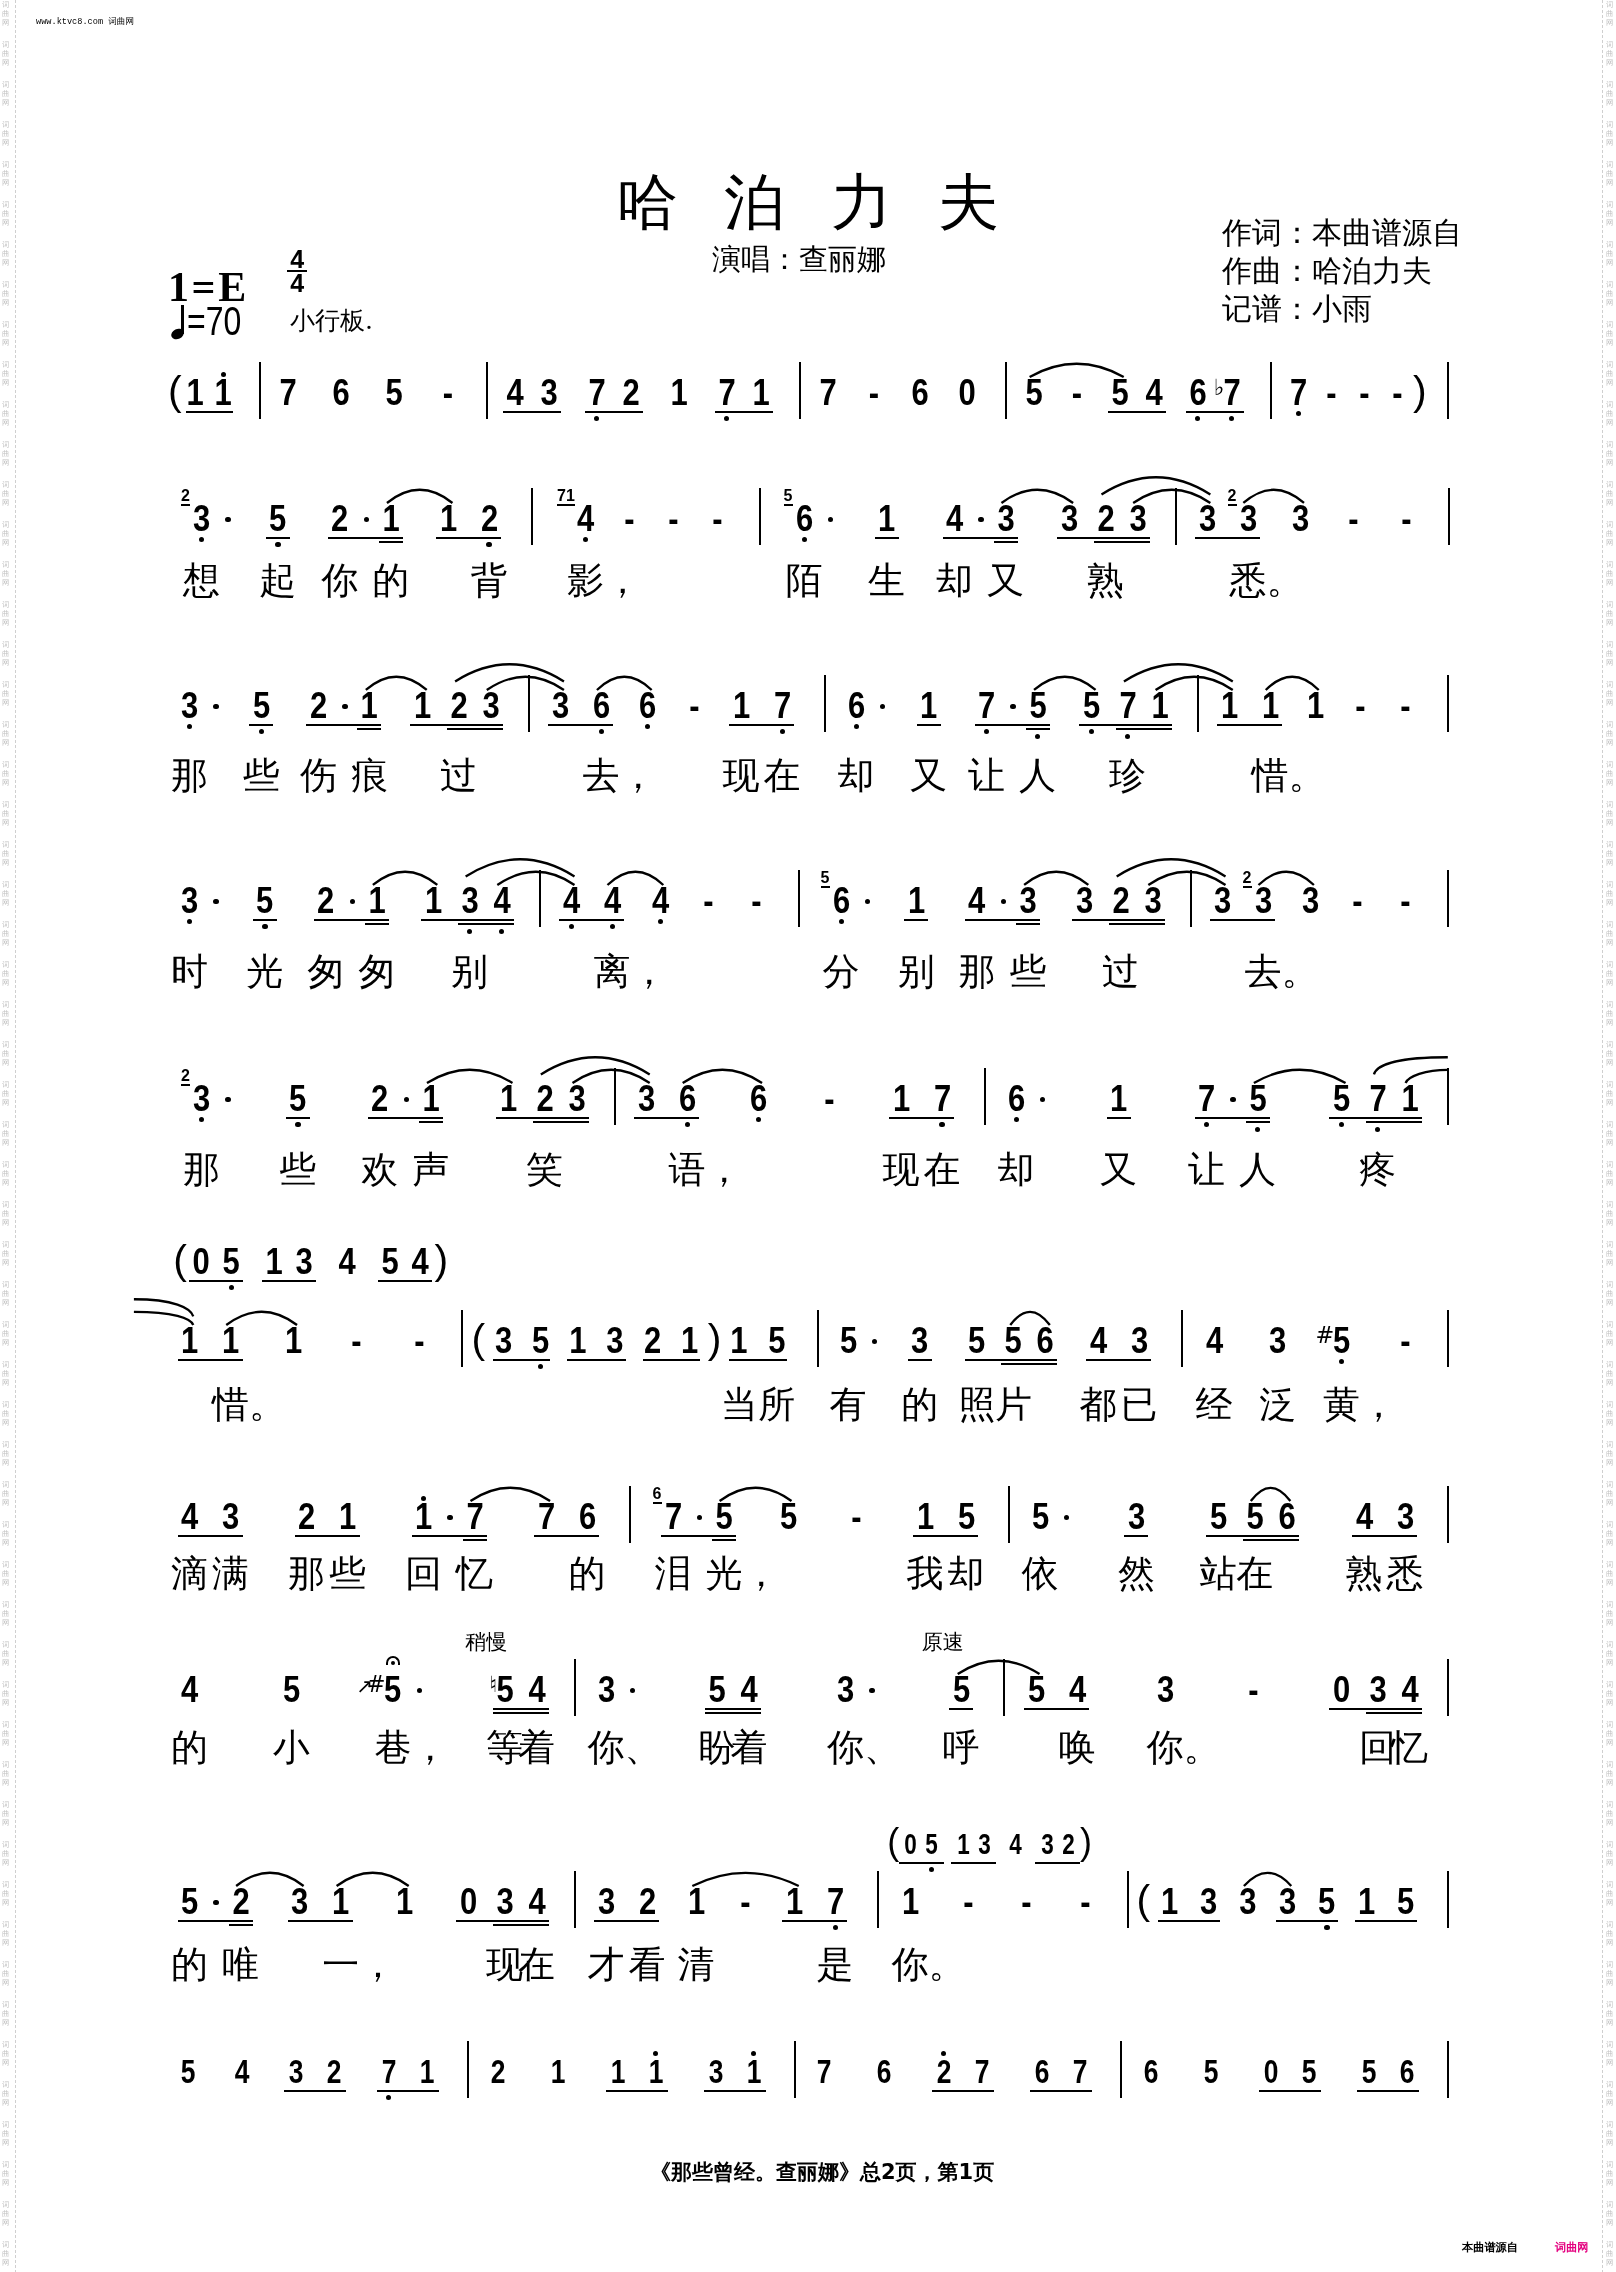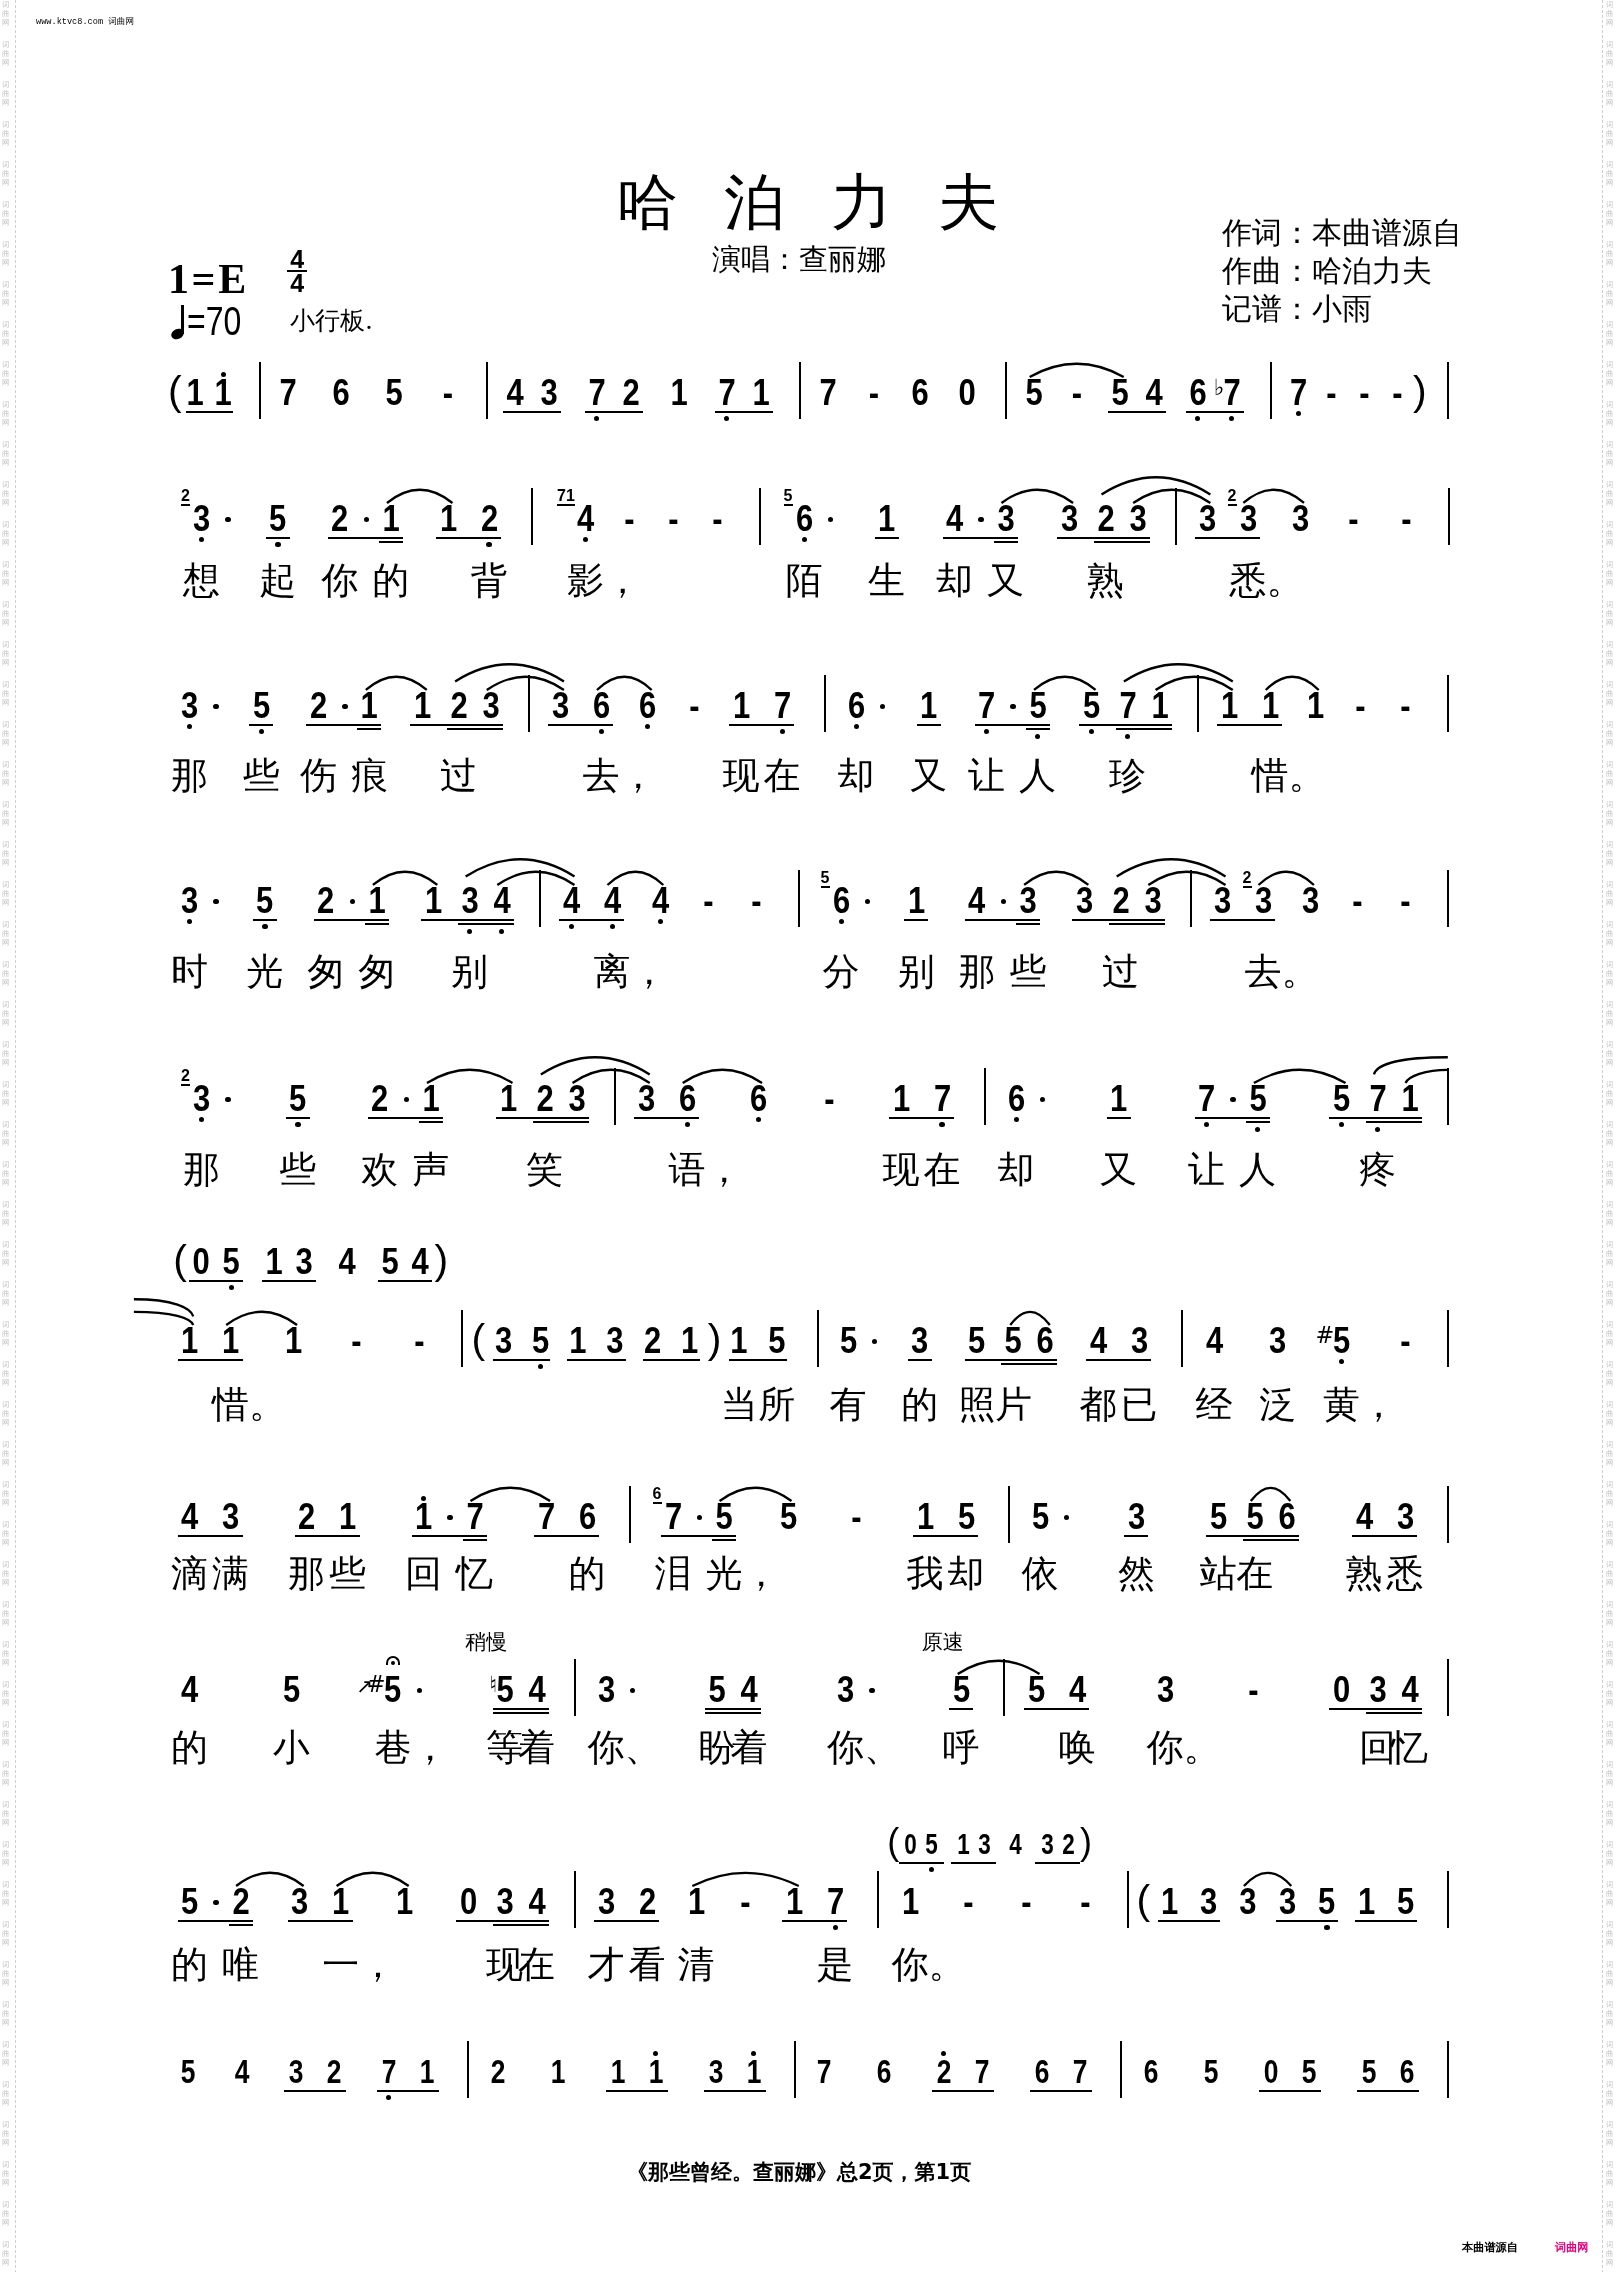"1=E" .key { top: 256px -> 264px }
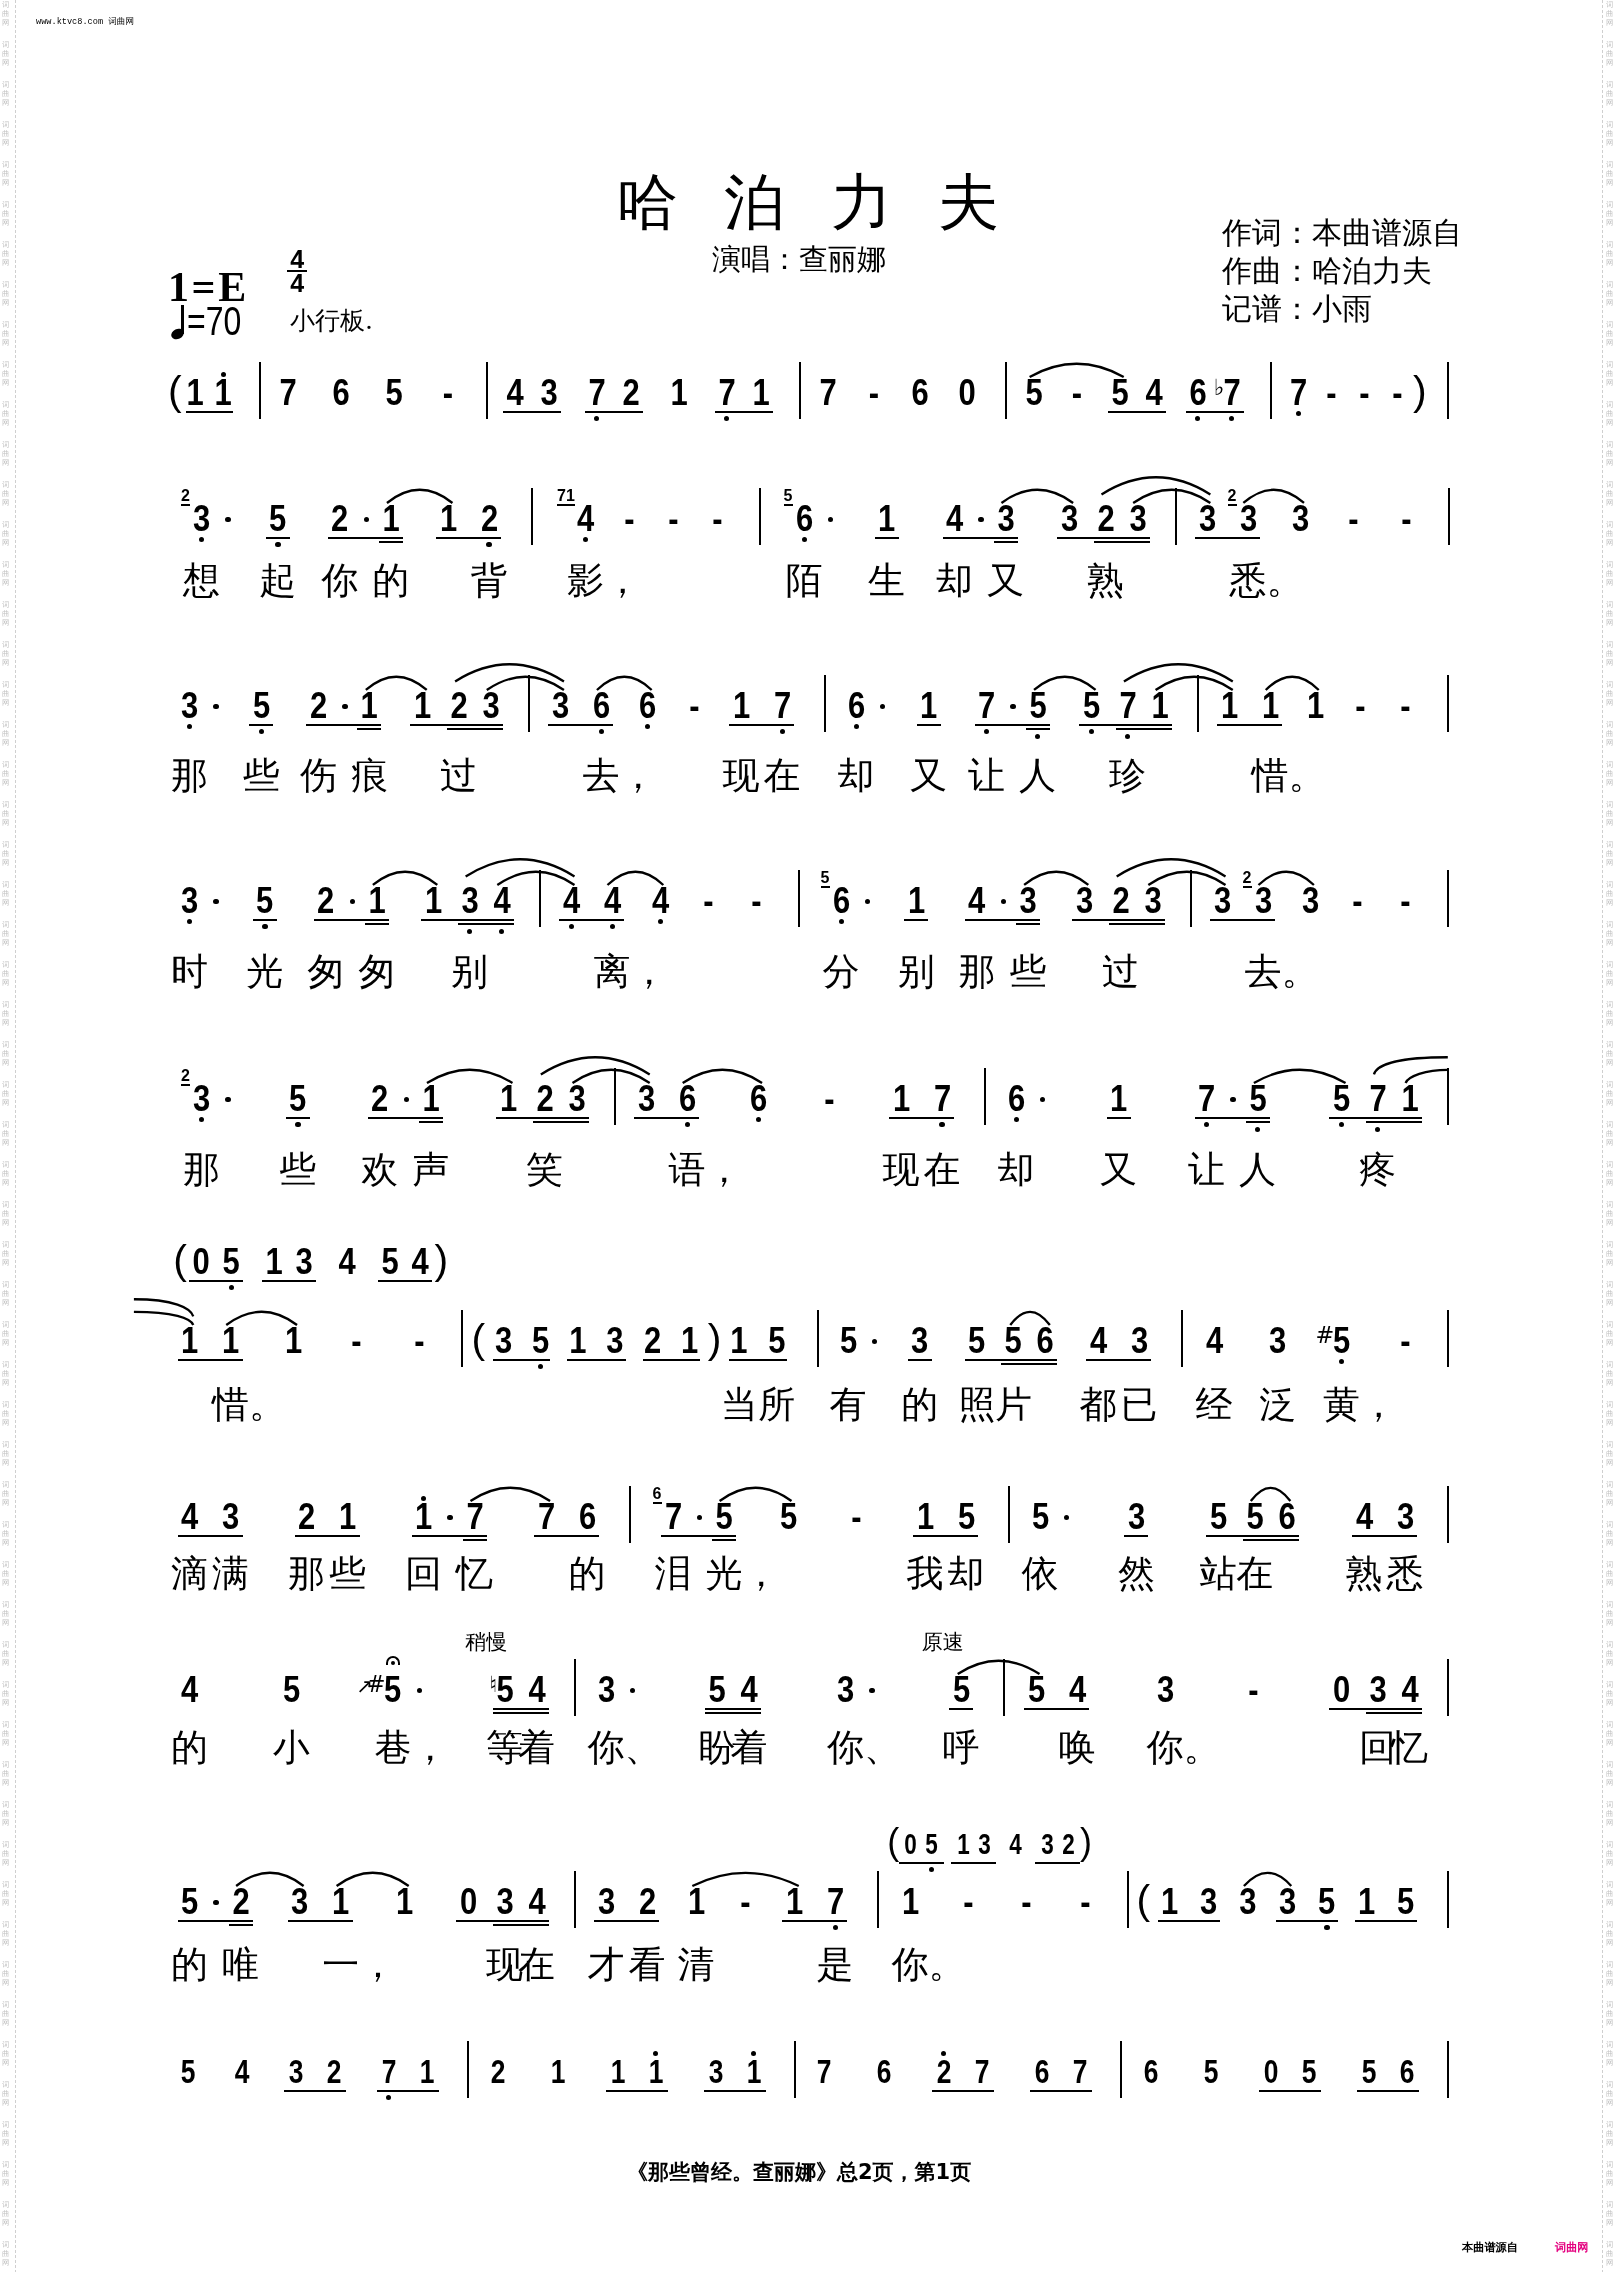"《那些曾经。查丽娜》总2页，第1页" .pageinfo { left: 627px -> 650px }
